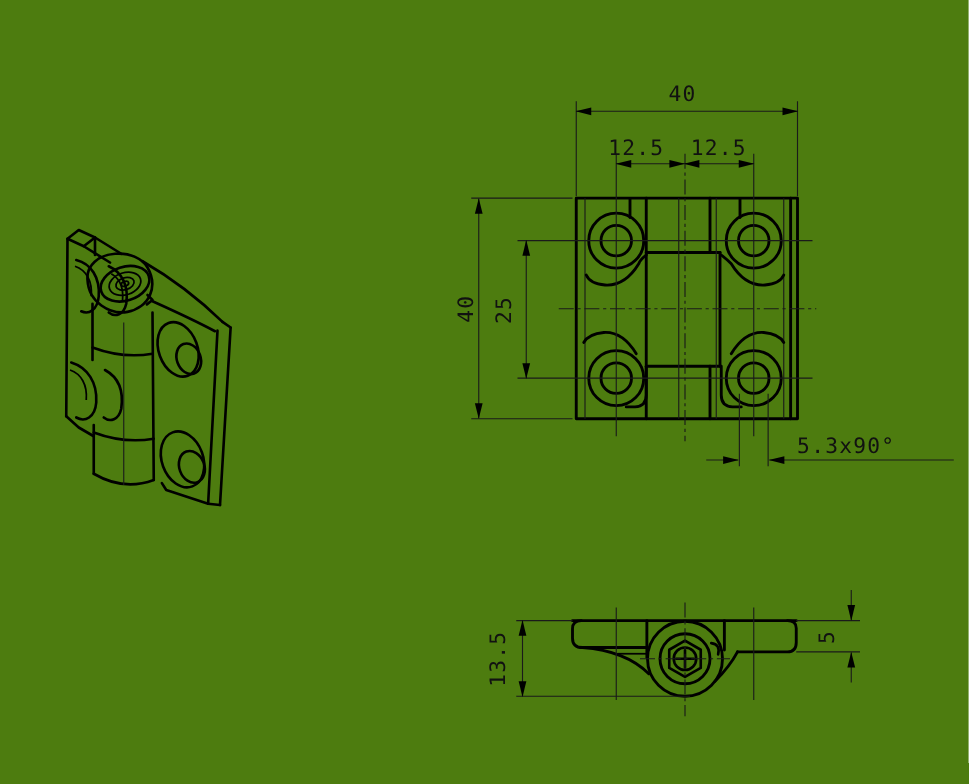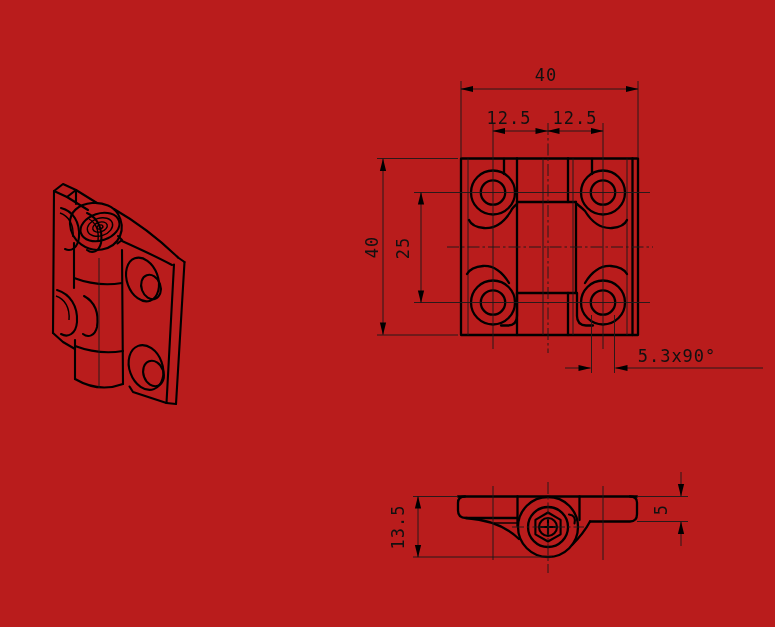"40" .canvas { background: #b91c1c -> #4d7c0f }
